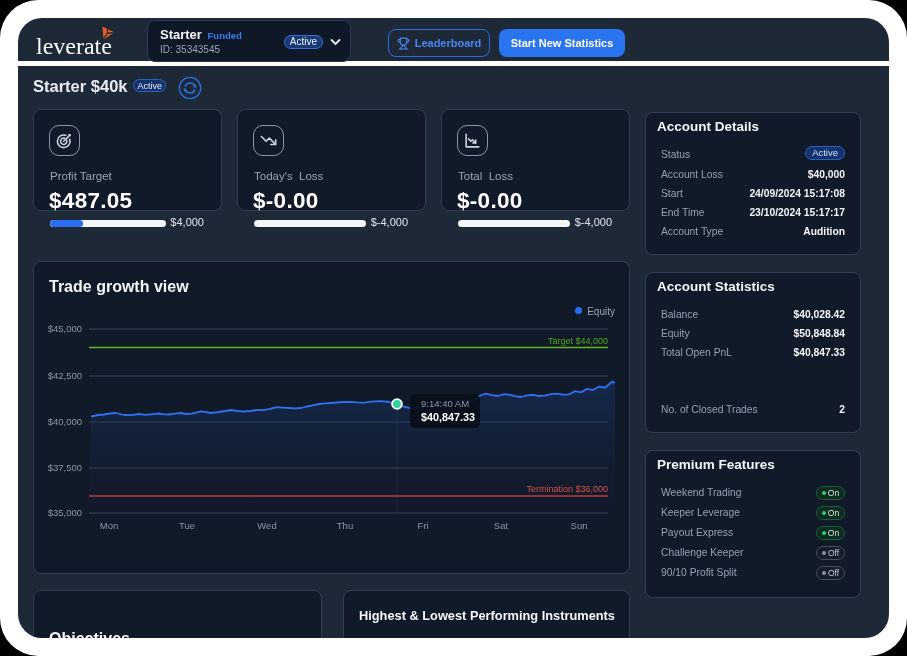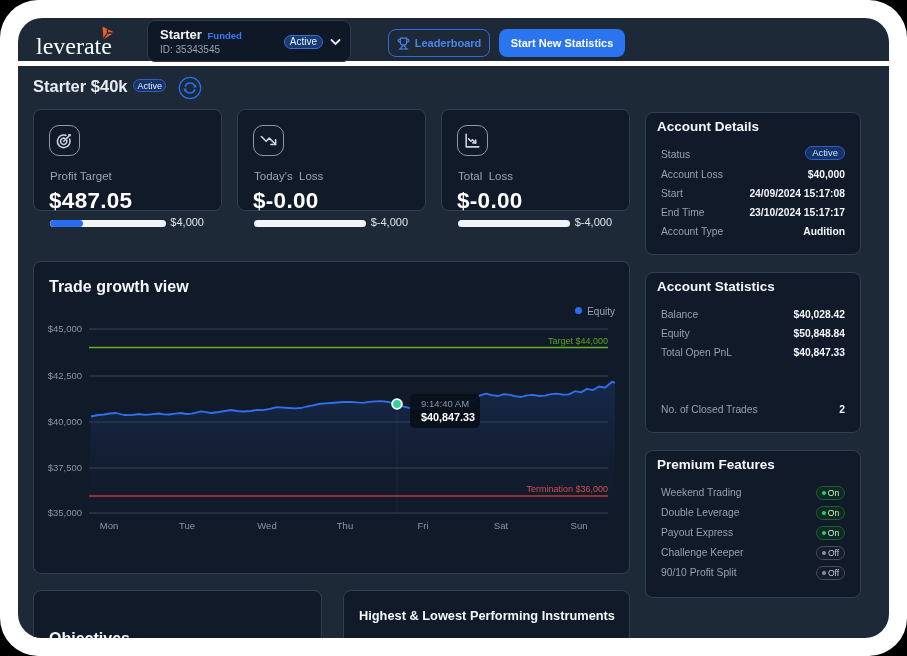"Double Leverage" span.lab { text: Double -> Keeper }
